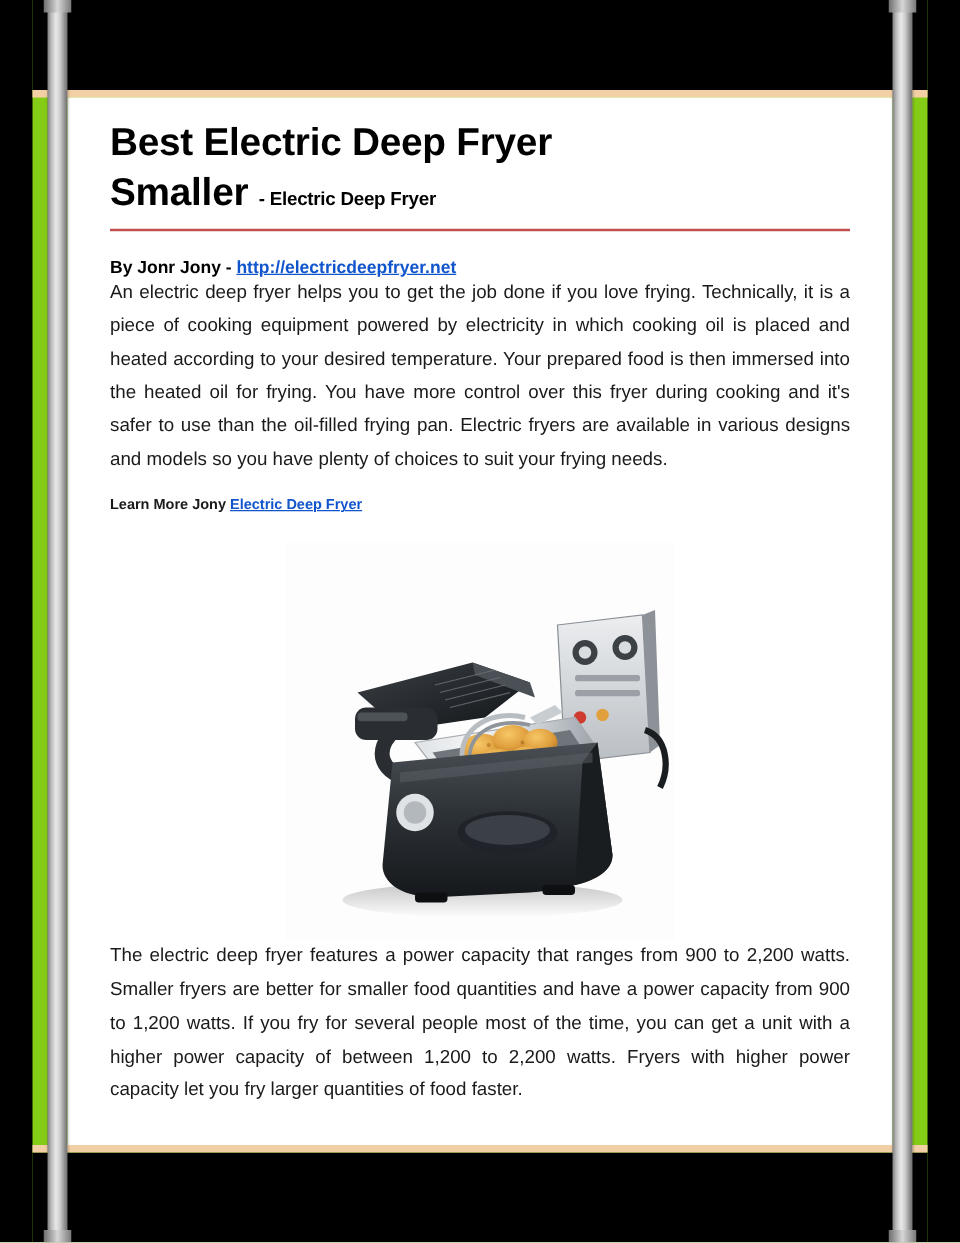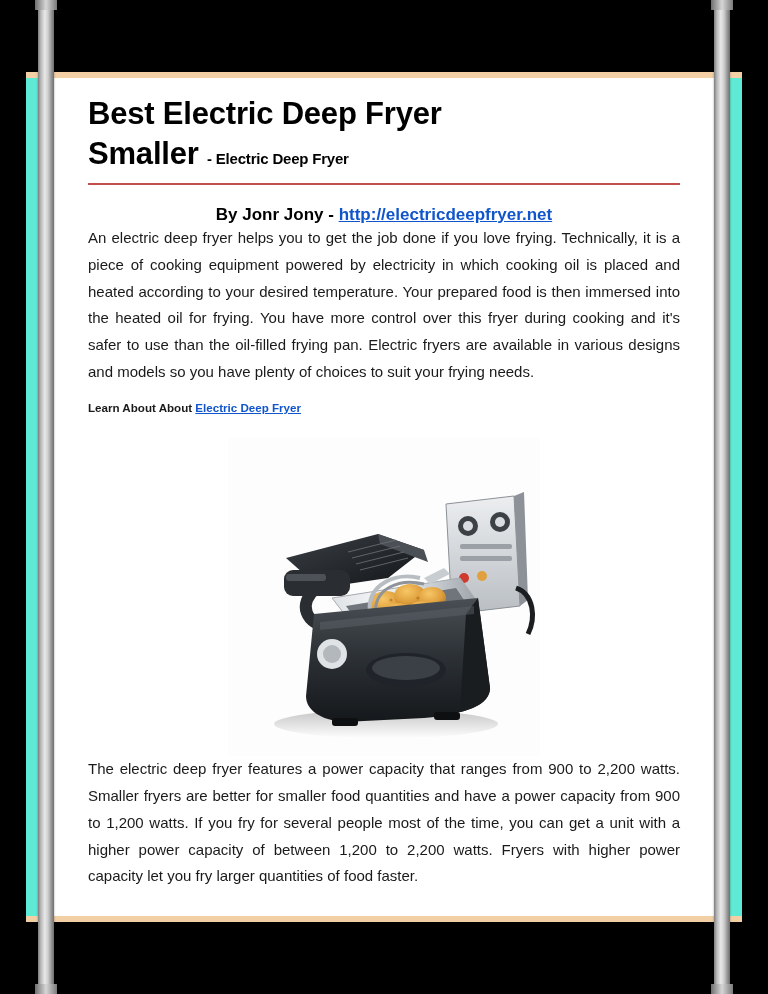"Best Electric Deep Fryer" .page { background: #5eead4 -> #84cc16 }
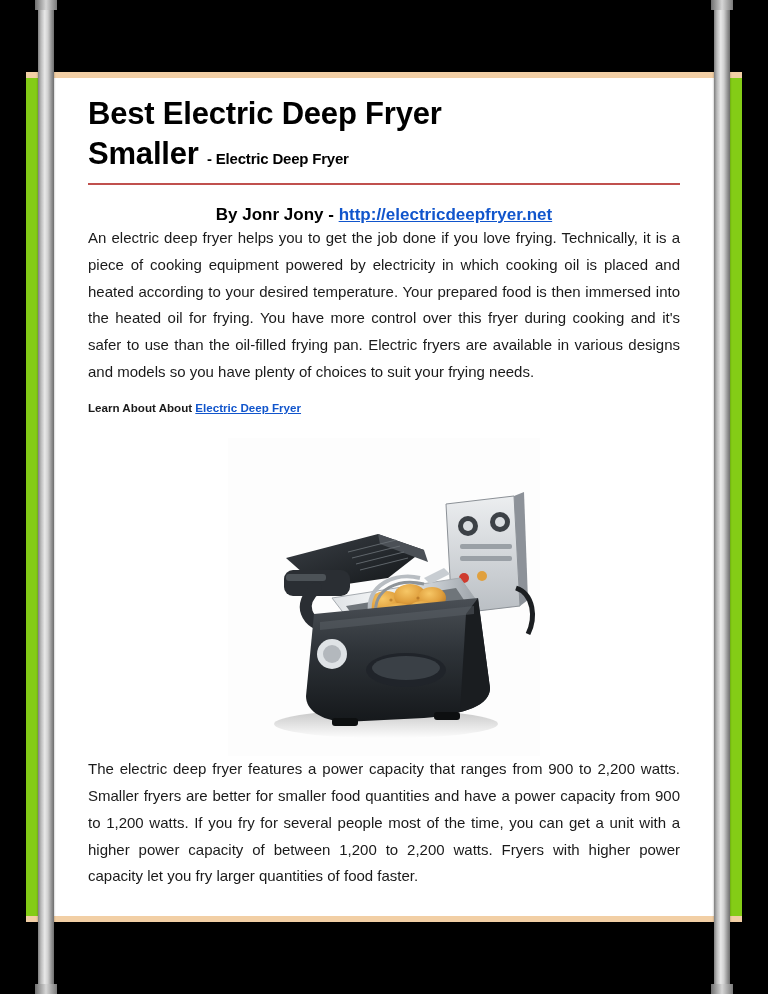"By Jonr Jony -" .byline { font-size: 17px -> 14px; text-align: center -> none }
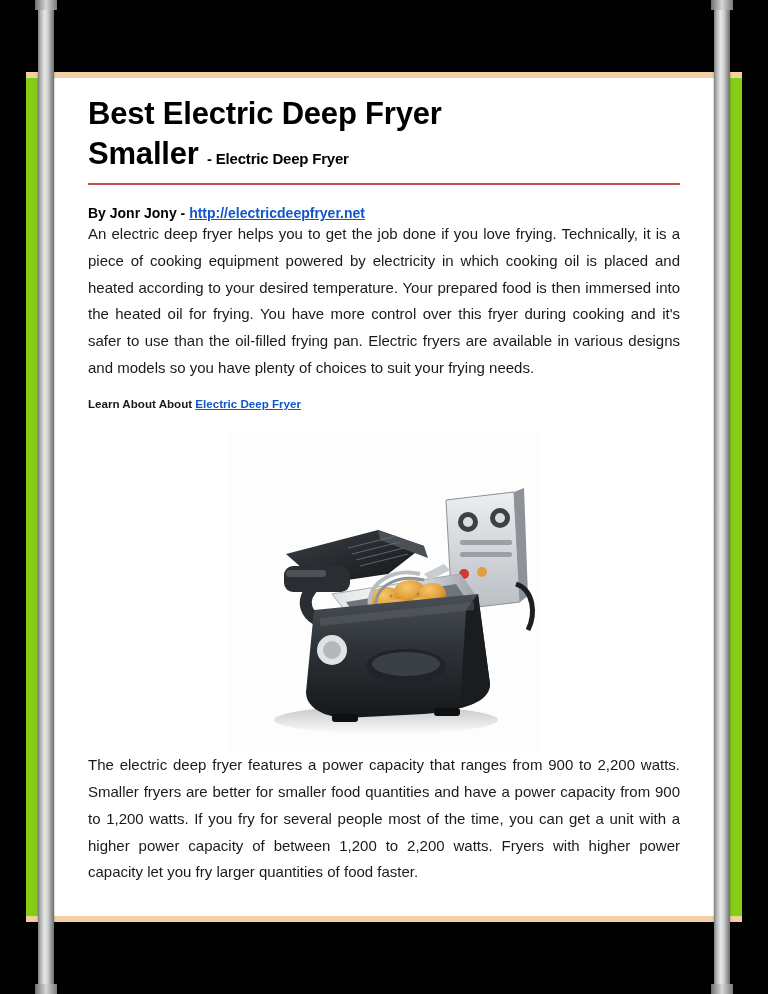"Learn About About" span { text: About About -> More Jony }
